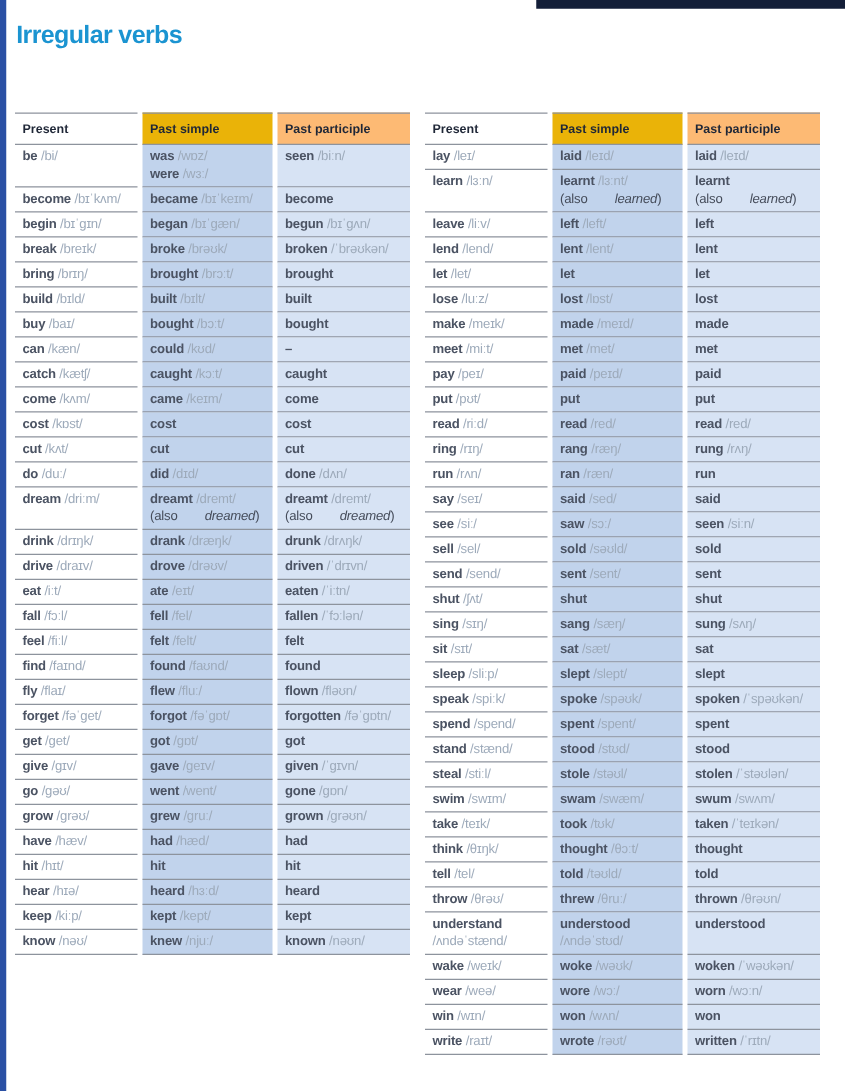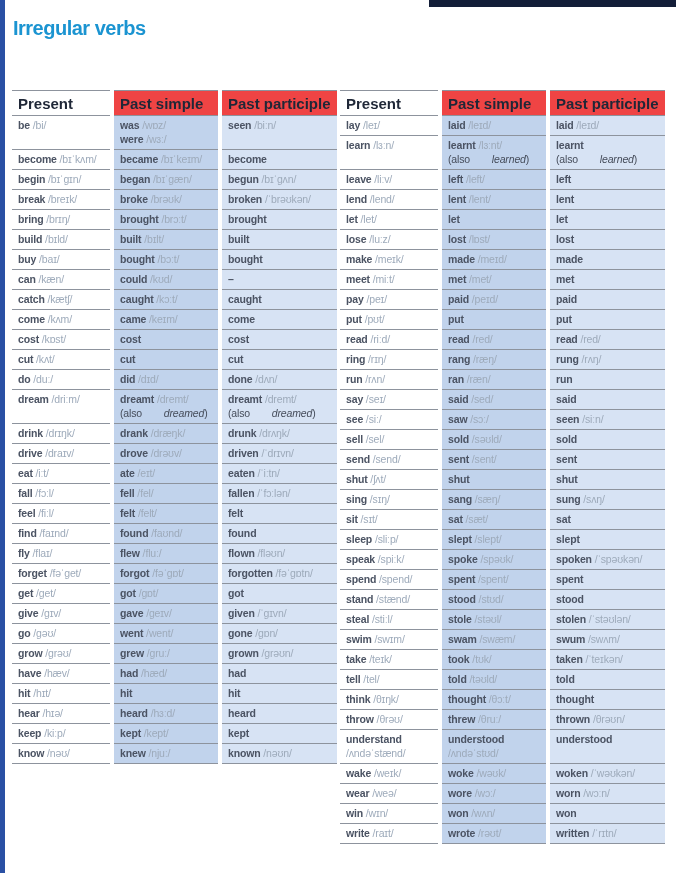"Present" th { font-size: 15px -> 10px }
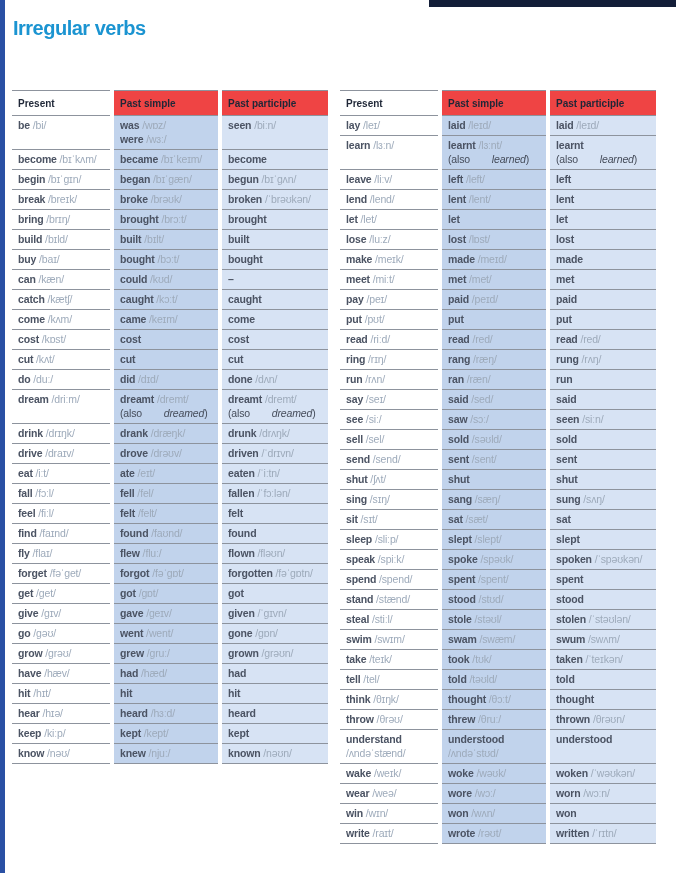"Past simple" th.c2 { background: #ef4444 -> #eab308 }
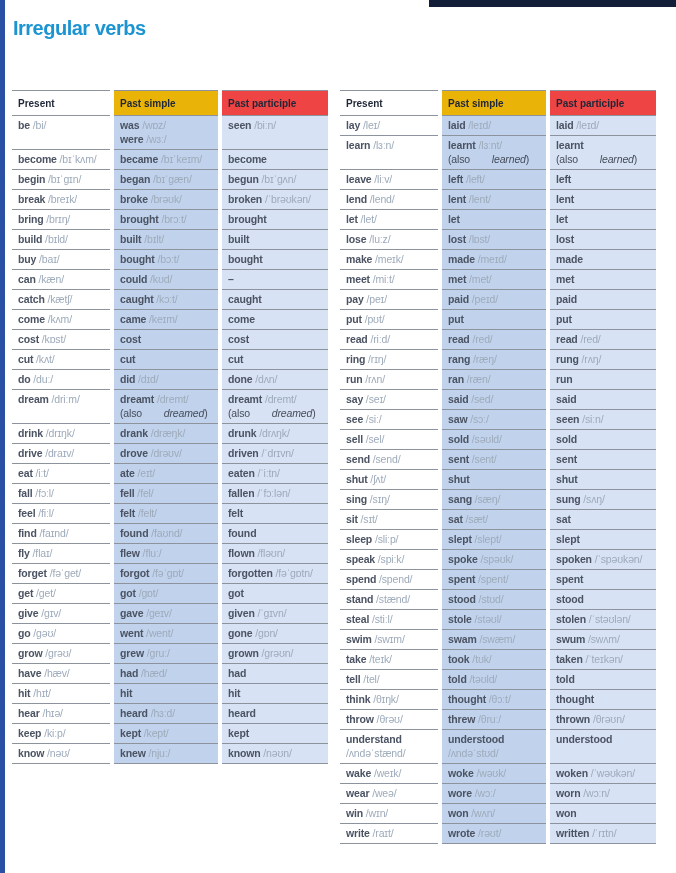"Past participle" th.c3 { background: #ef4444 -> #fdba74 }
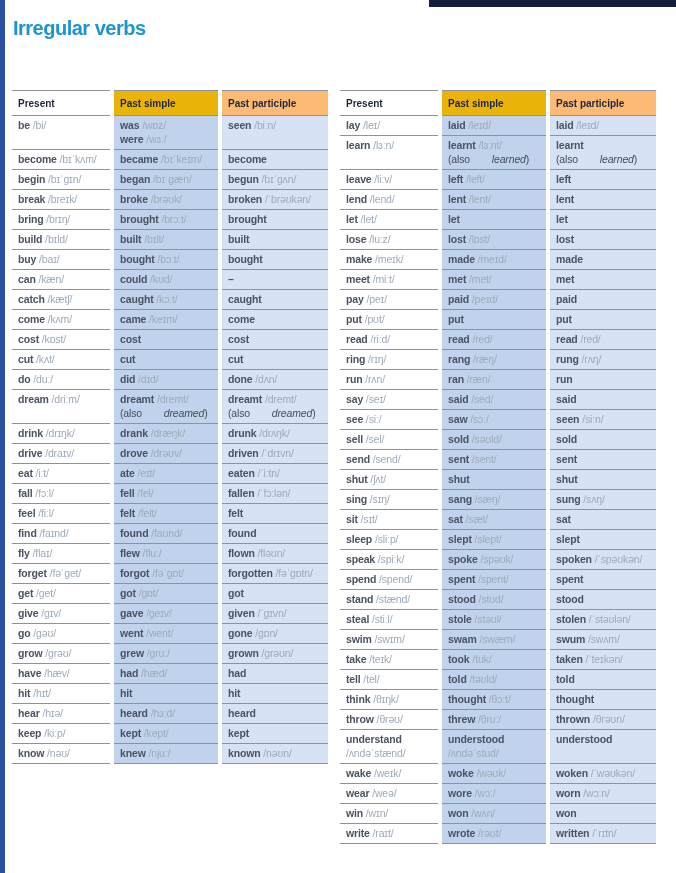"tell /tel/" tr { order: before "think /θɪŋk/" -> after "think /θɪŋk/" }
